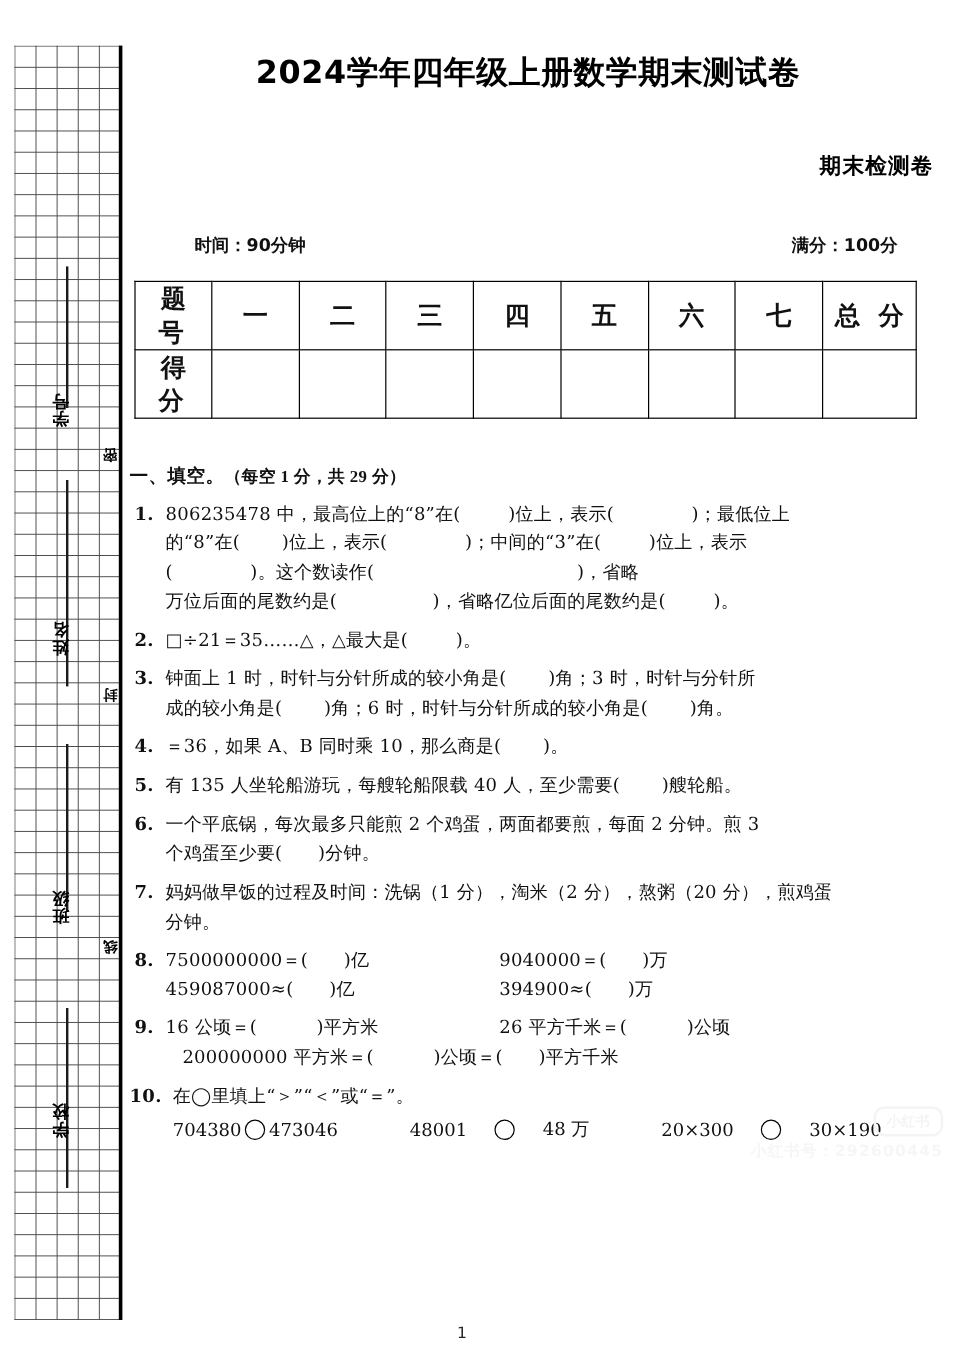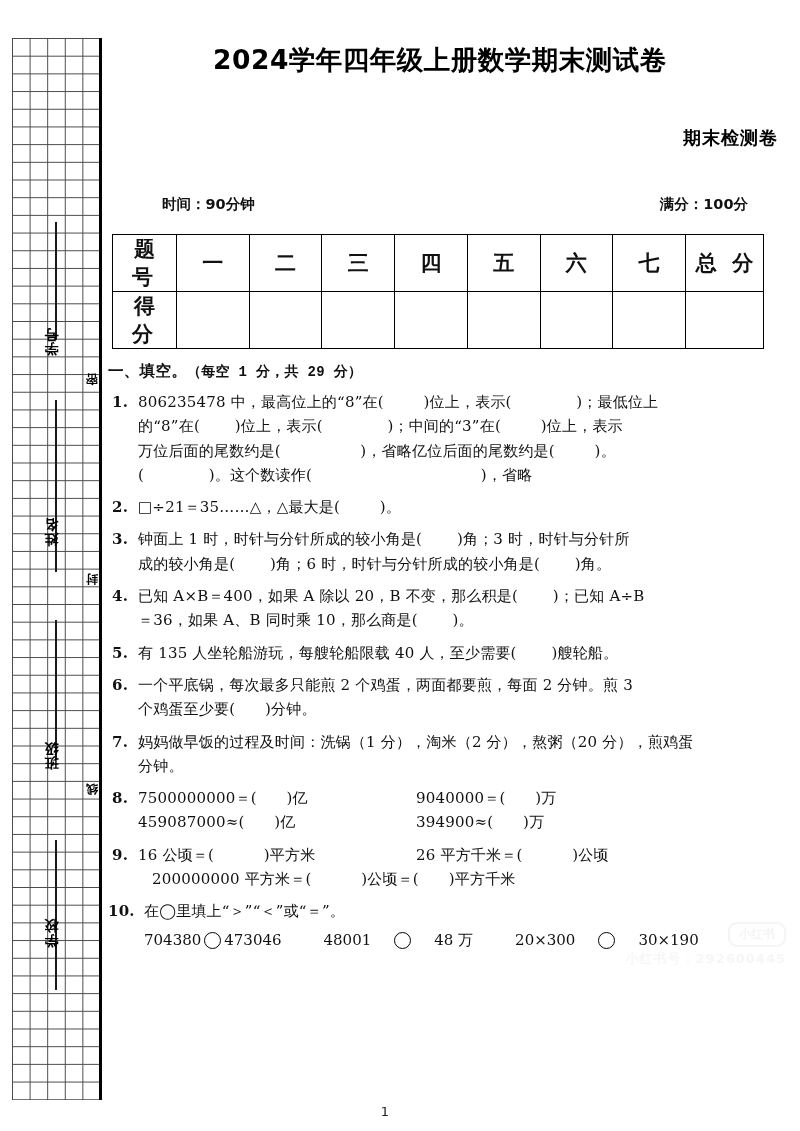"一、填空。（每空 1 分，共 29 分）" #section-one-title { font-family: Liberation Mono, monospace -> Liberation Serif, serif; margin-top: 12px -> 38px }
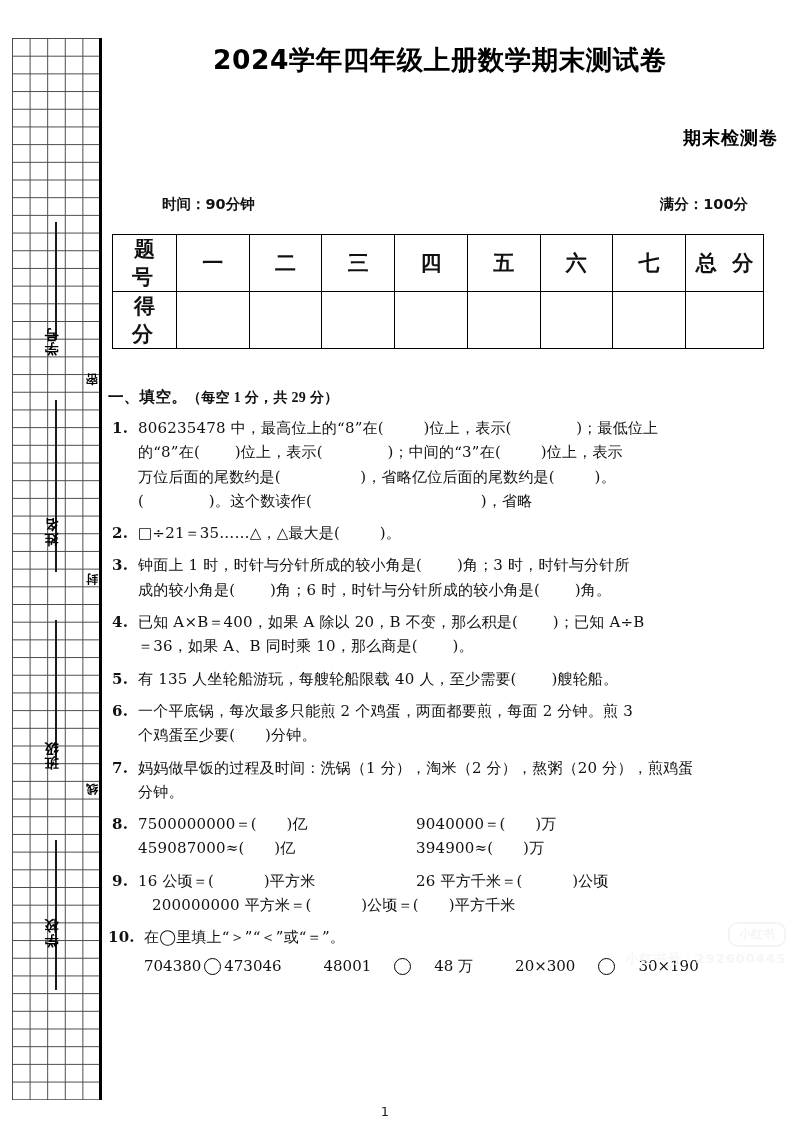"万位后面的尾数约是( )，省略亿位后面的尾数约是( )。" span.q-line { order: before "( )。这个数读作( )，省略" -> after "( )。这个数读作( )，省略" }
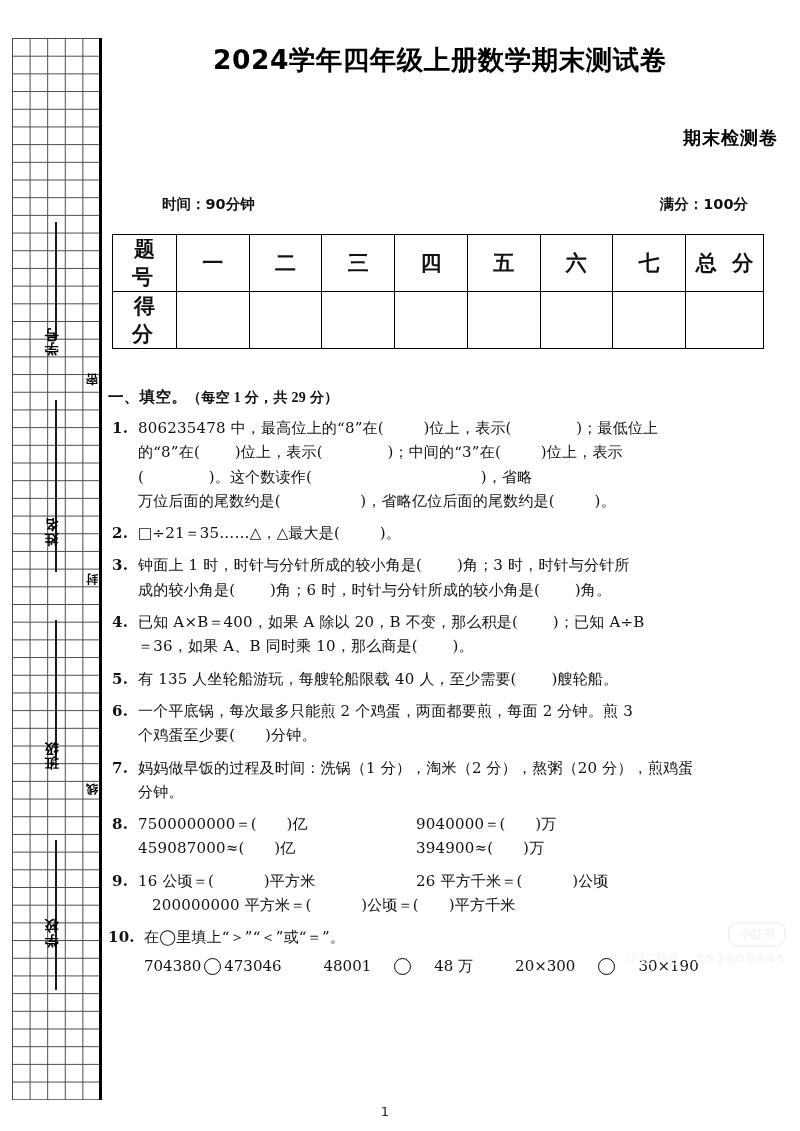"已知 A×B＝400，如果 A 除以 20，B" span.q-line { html: <span>已知 A×B＝400，如果 A 除以 20，B 不变，那么积是( )；已知 A÷B</span> -> none }
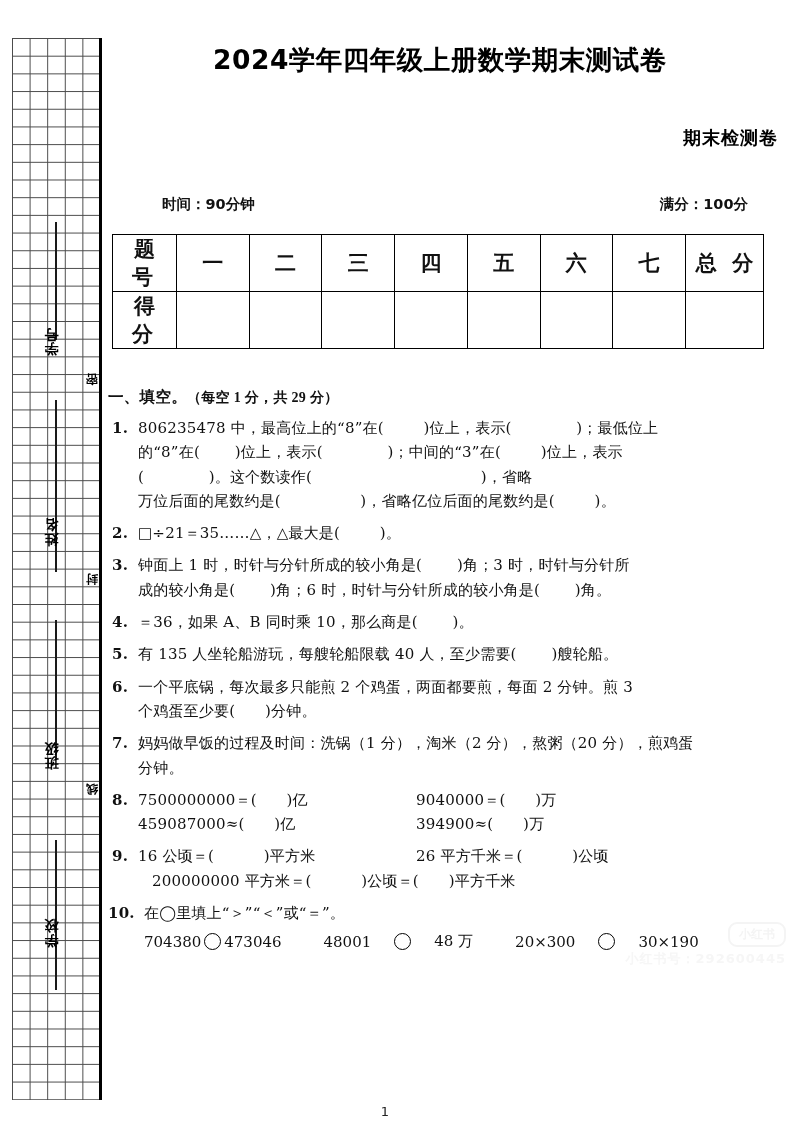"48001" .cmp-item + .cmp-item { margin-left: 42px -> 60px }
